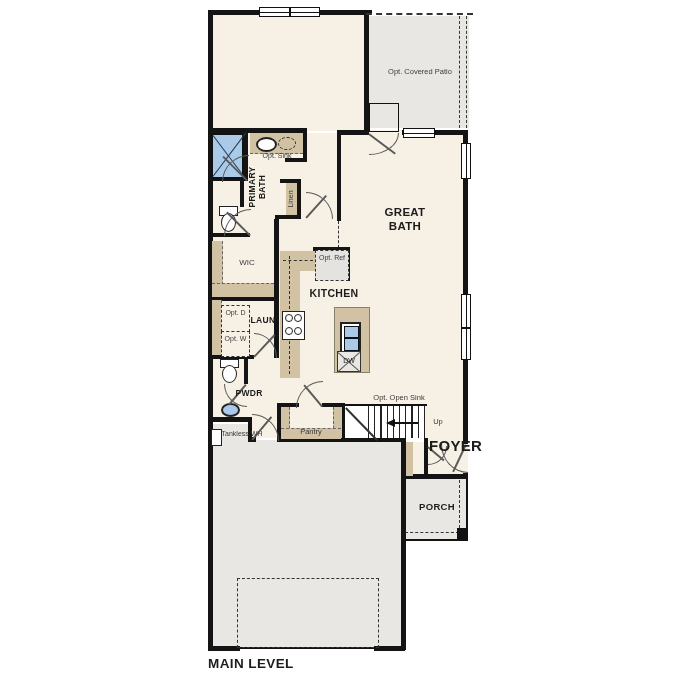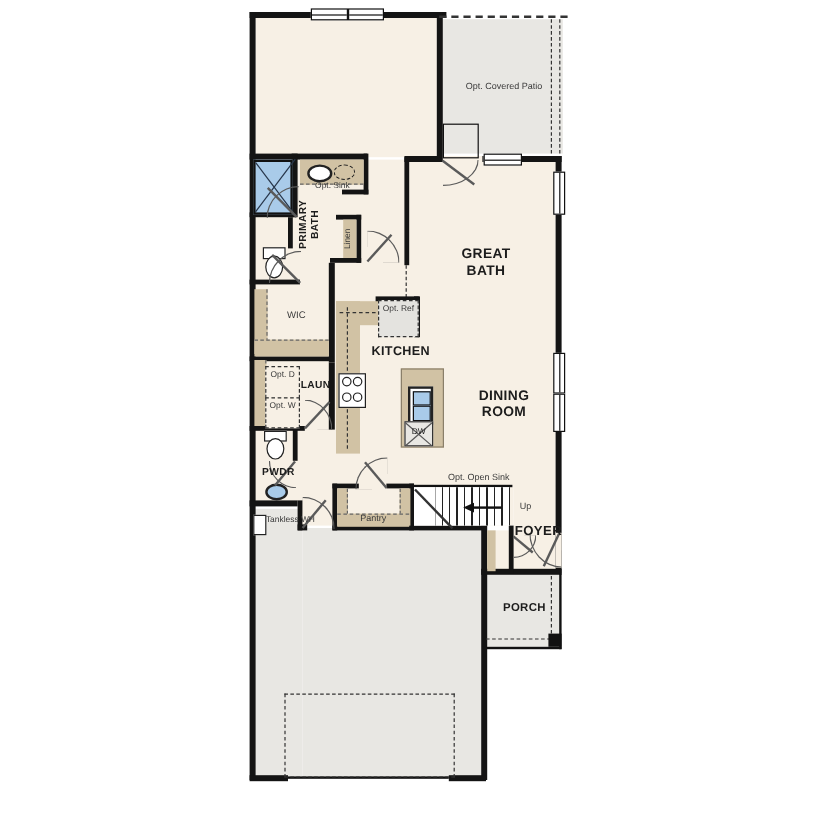"DINING ROOM" div.lbl { html: <div>DINING ROOM</div> -> none }
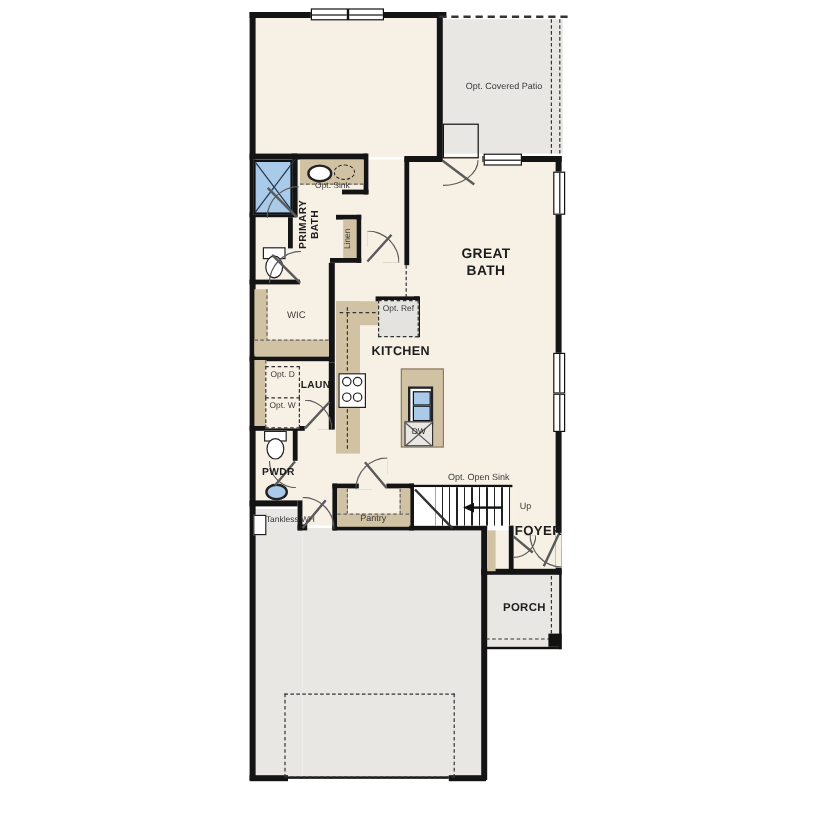"PWDR" div.lbl { padding-left: none -> 17px }
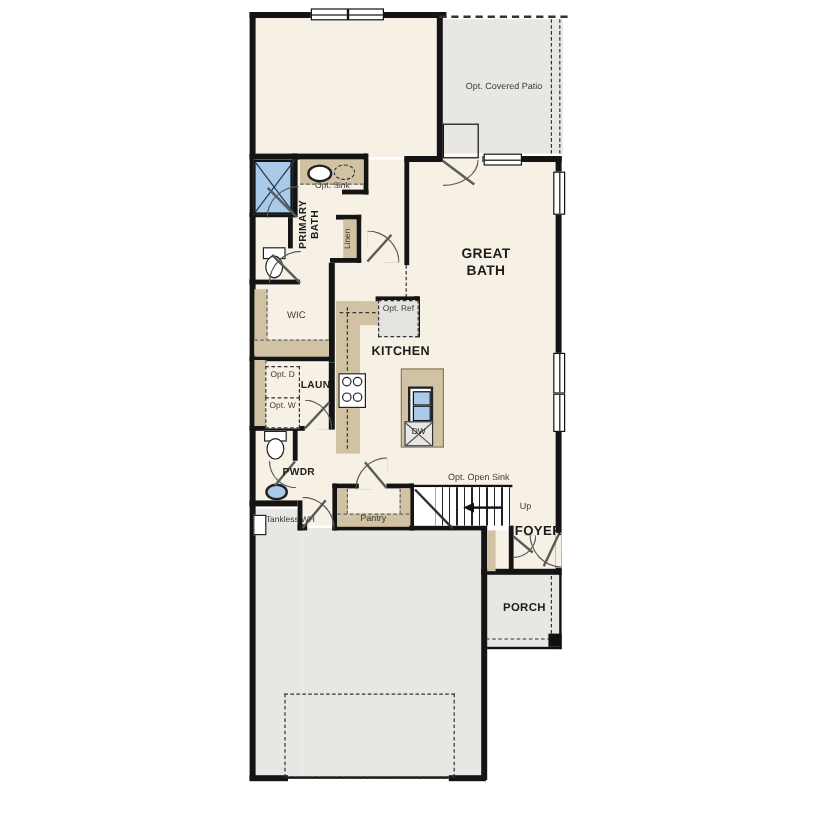"FOYER" div.lbl { font-size: 11px -> 15px }
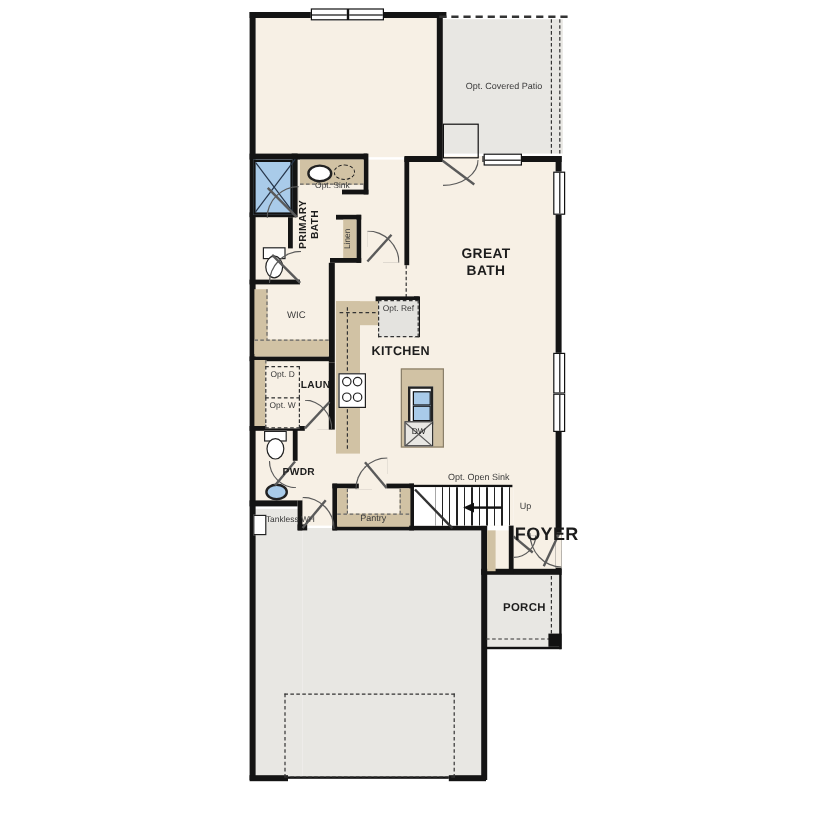"MAIN LEVEL" div.lbl { html: none -> <div>MAIN LEVEL</div> }
